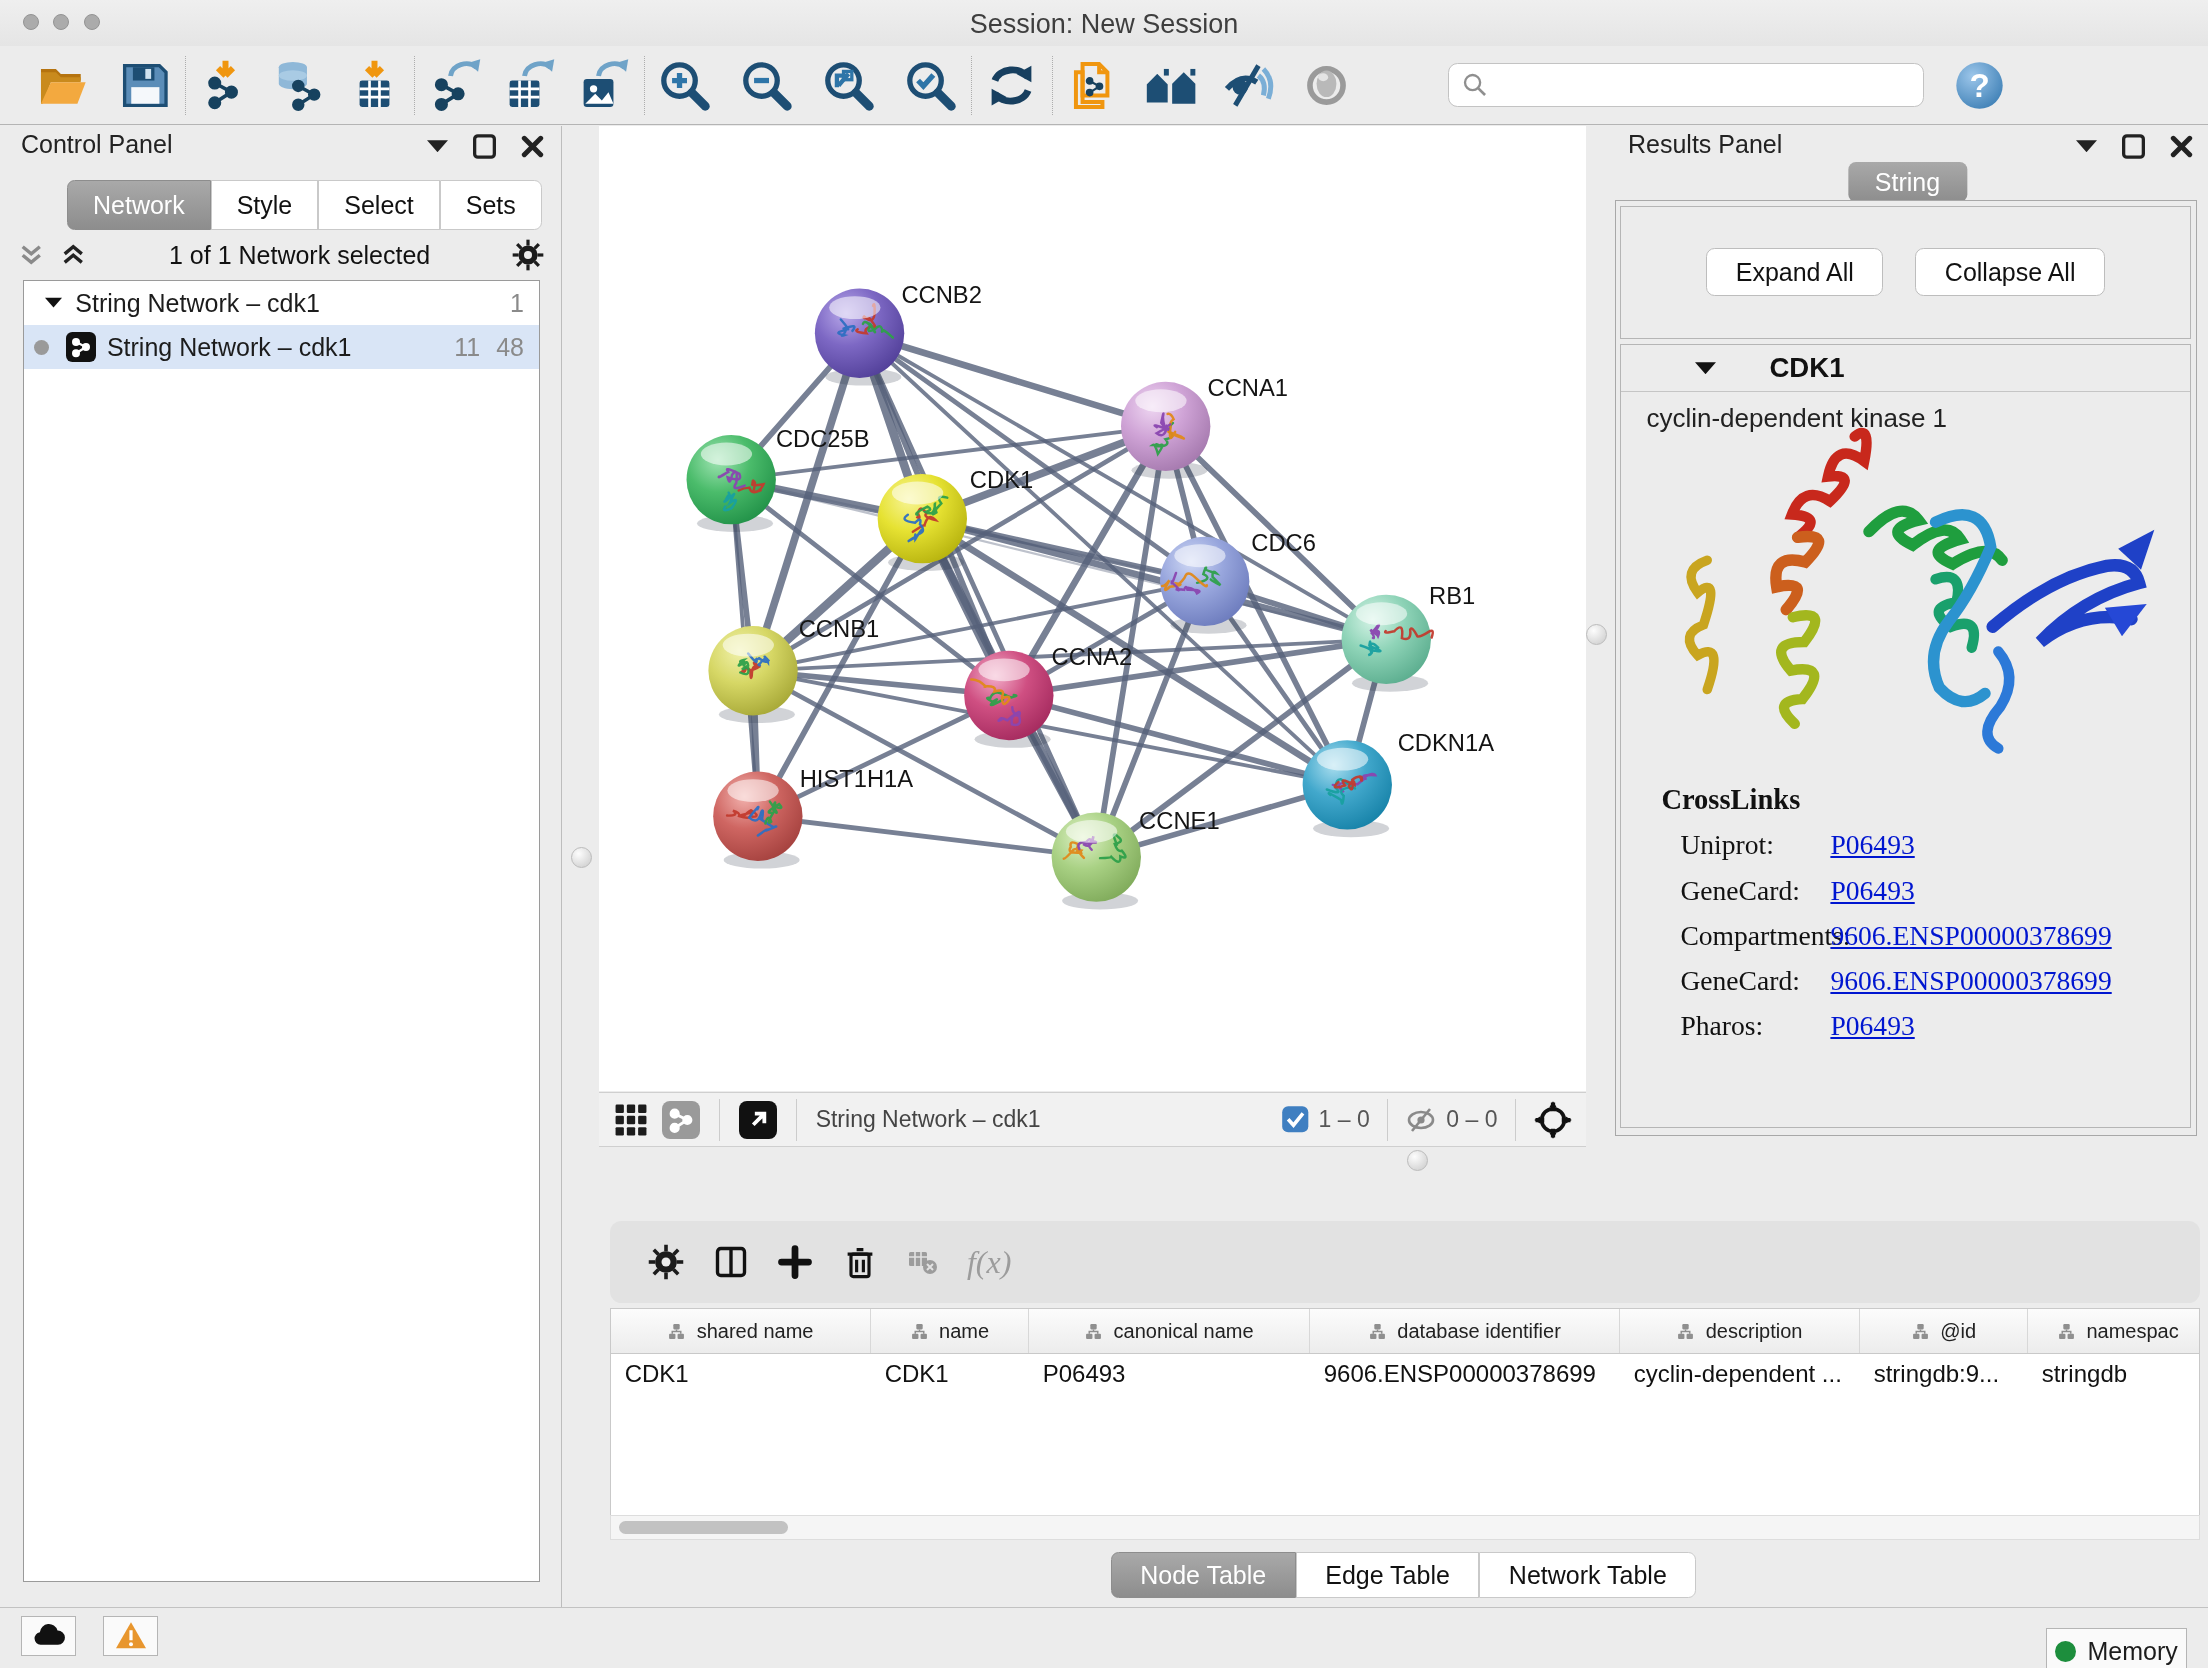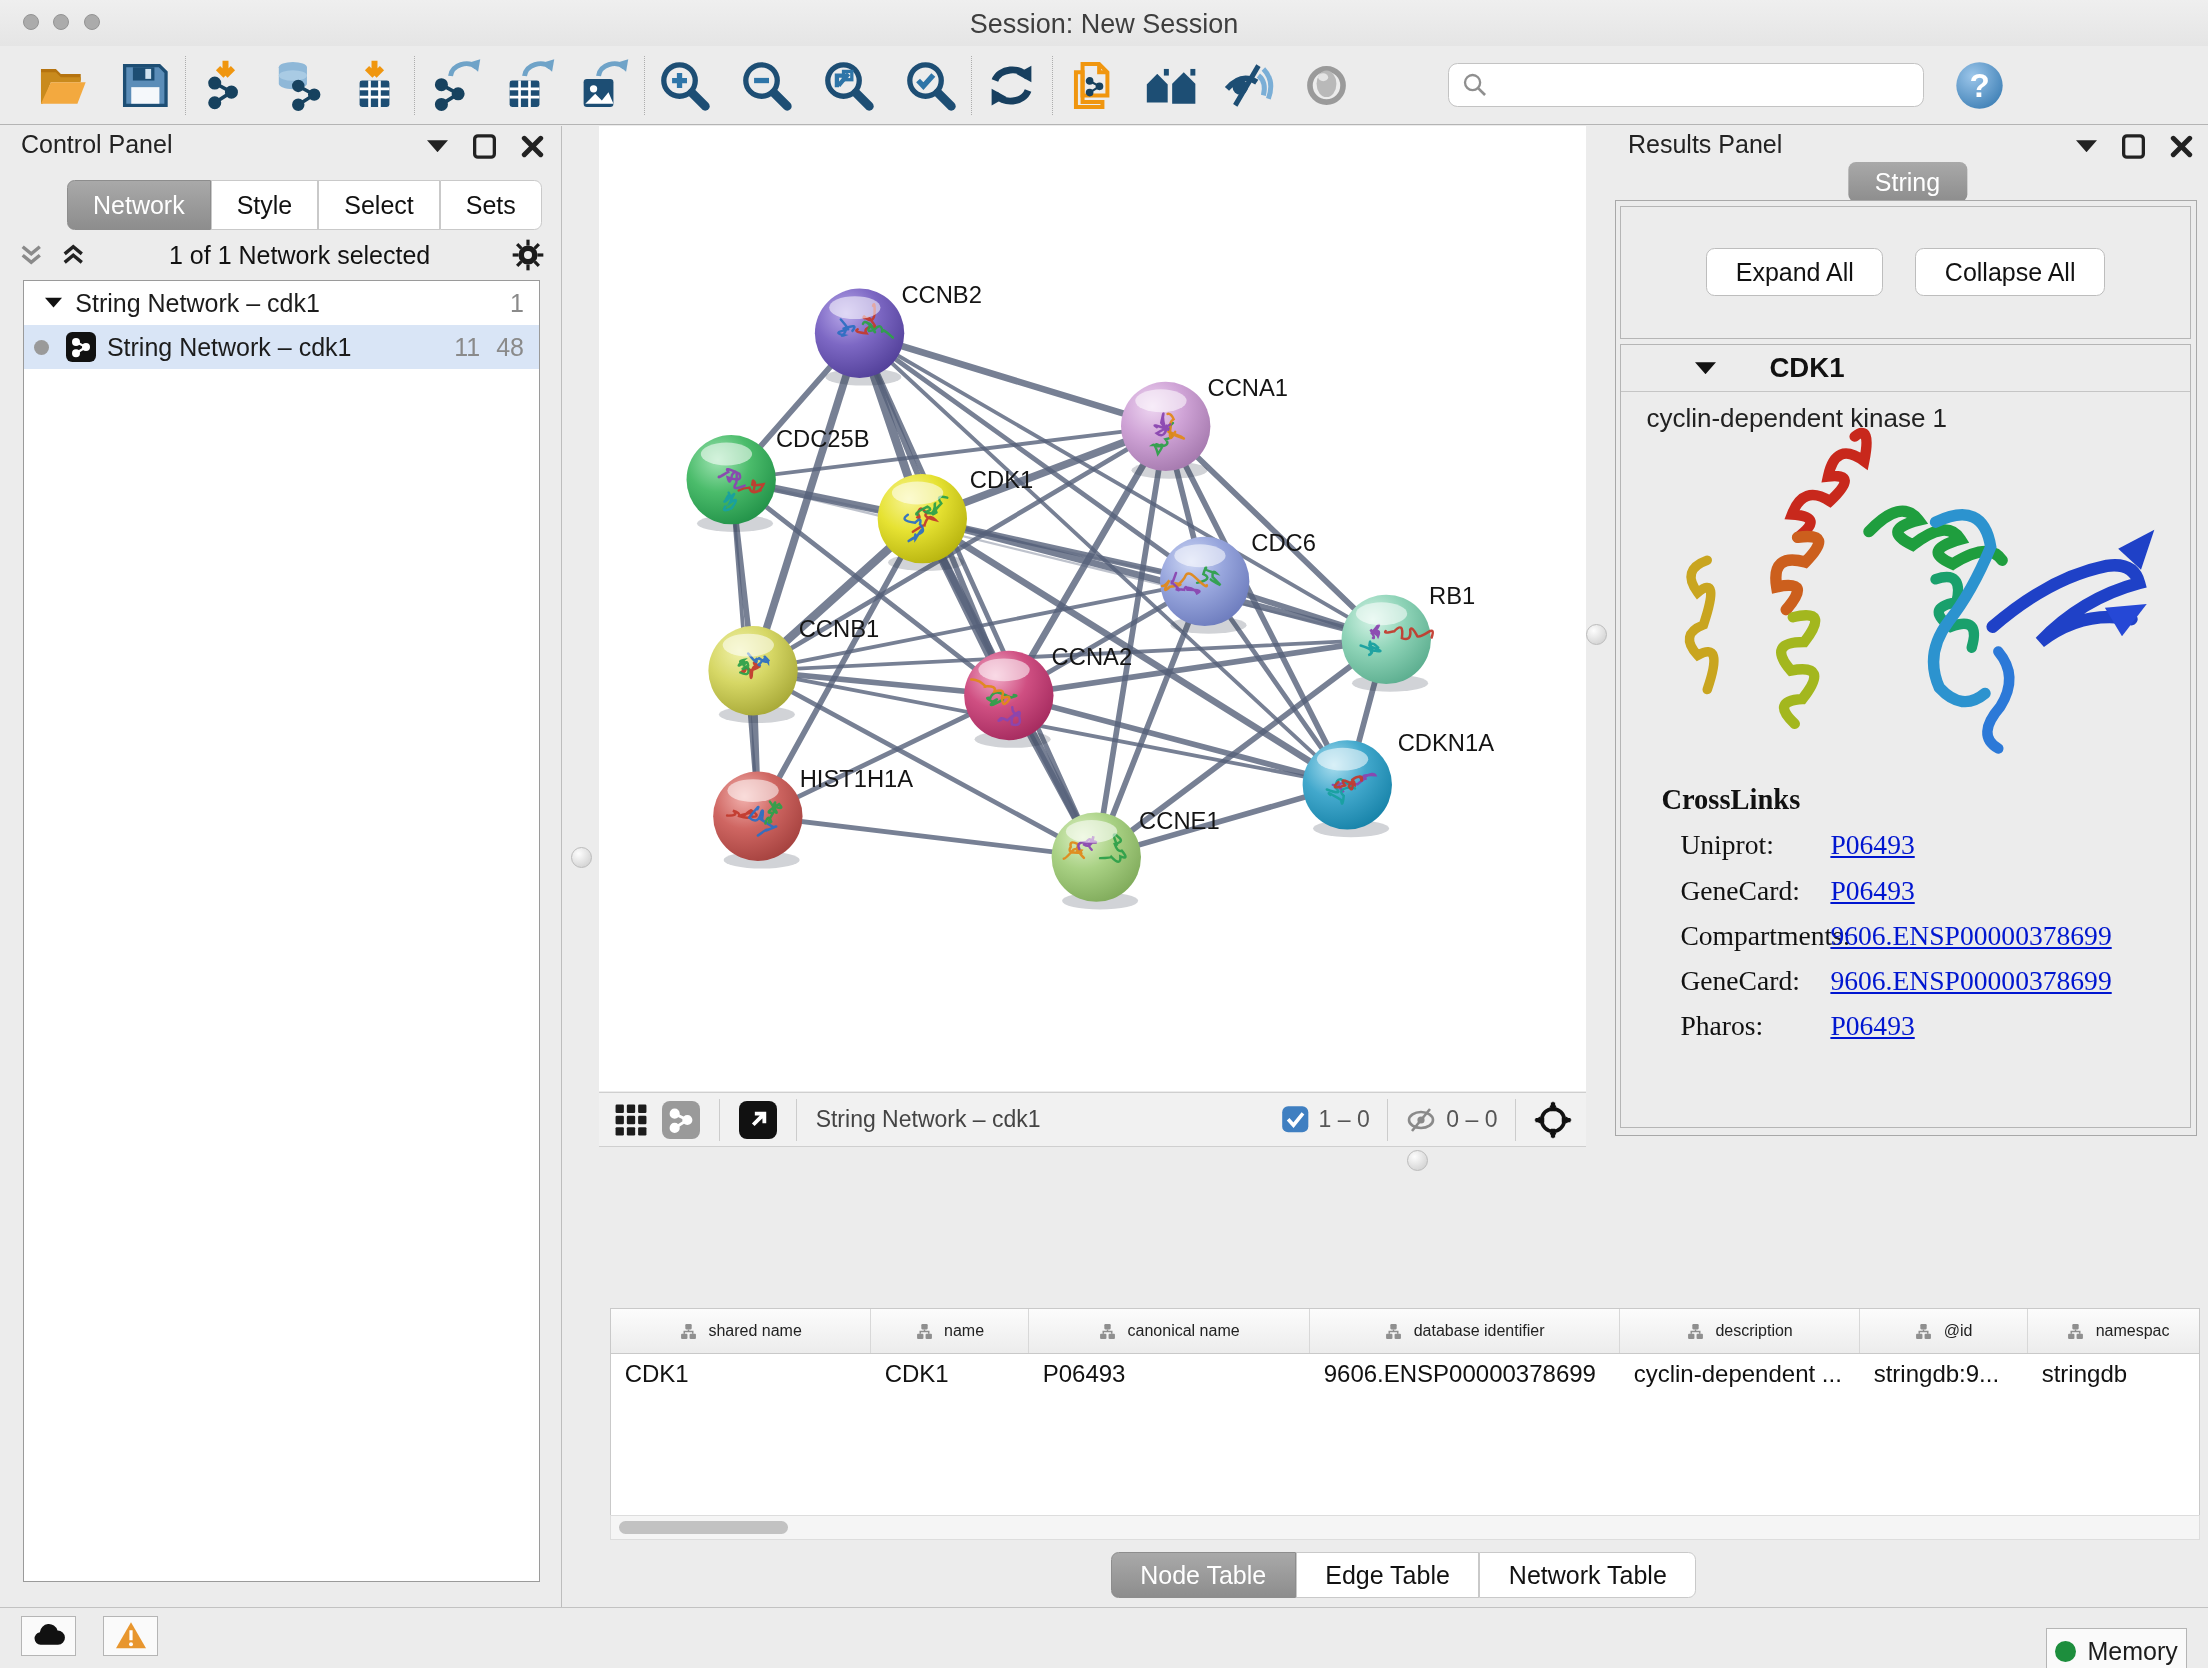"f(x)" div.tp-toolbar { html: none -> <div> <svg> <use></use> </svg> <svg> <rect></rect> <line></line> </svg> <svg> <path></path> </svg> <svg> <rect></rect> <path></path> </svg> <svg> <rect></rect> <path></path> <circle></circle> <path></path> </svg> <span>f(x)</span> </div> }
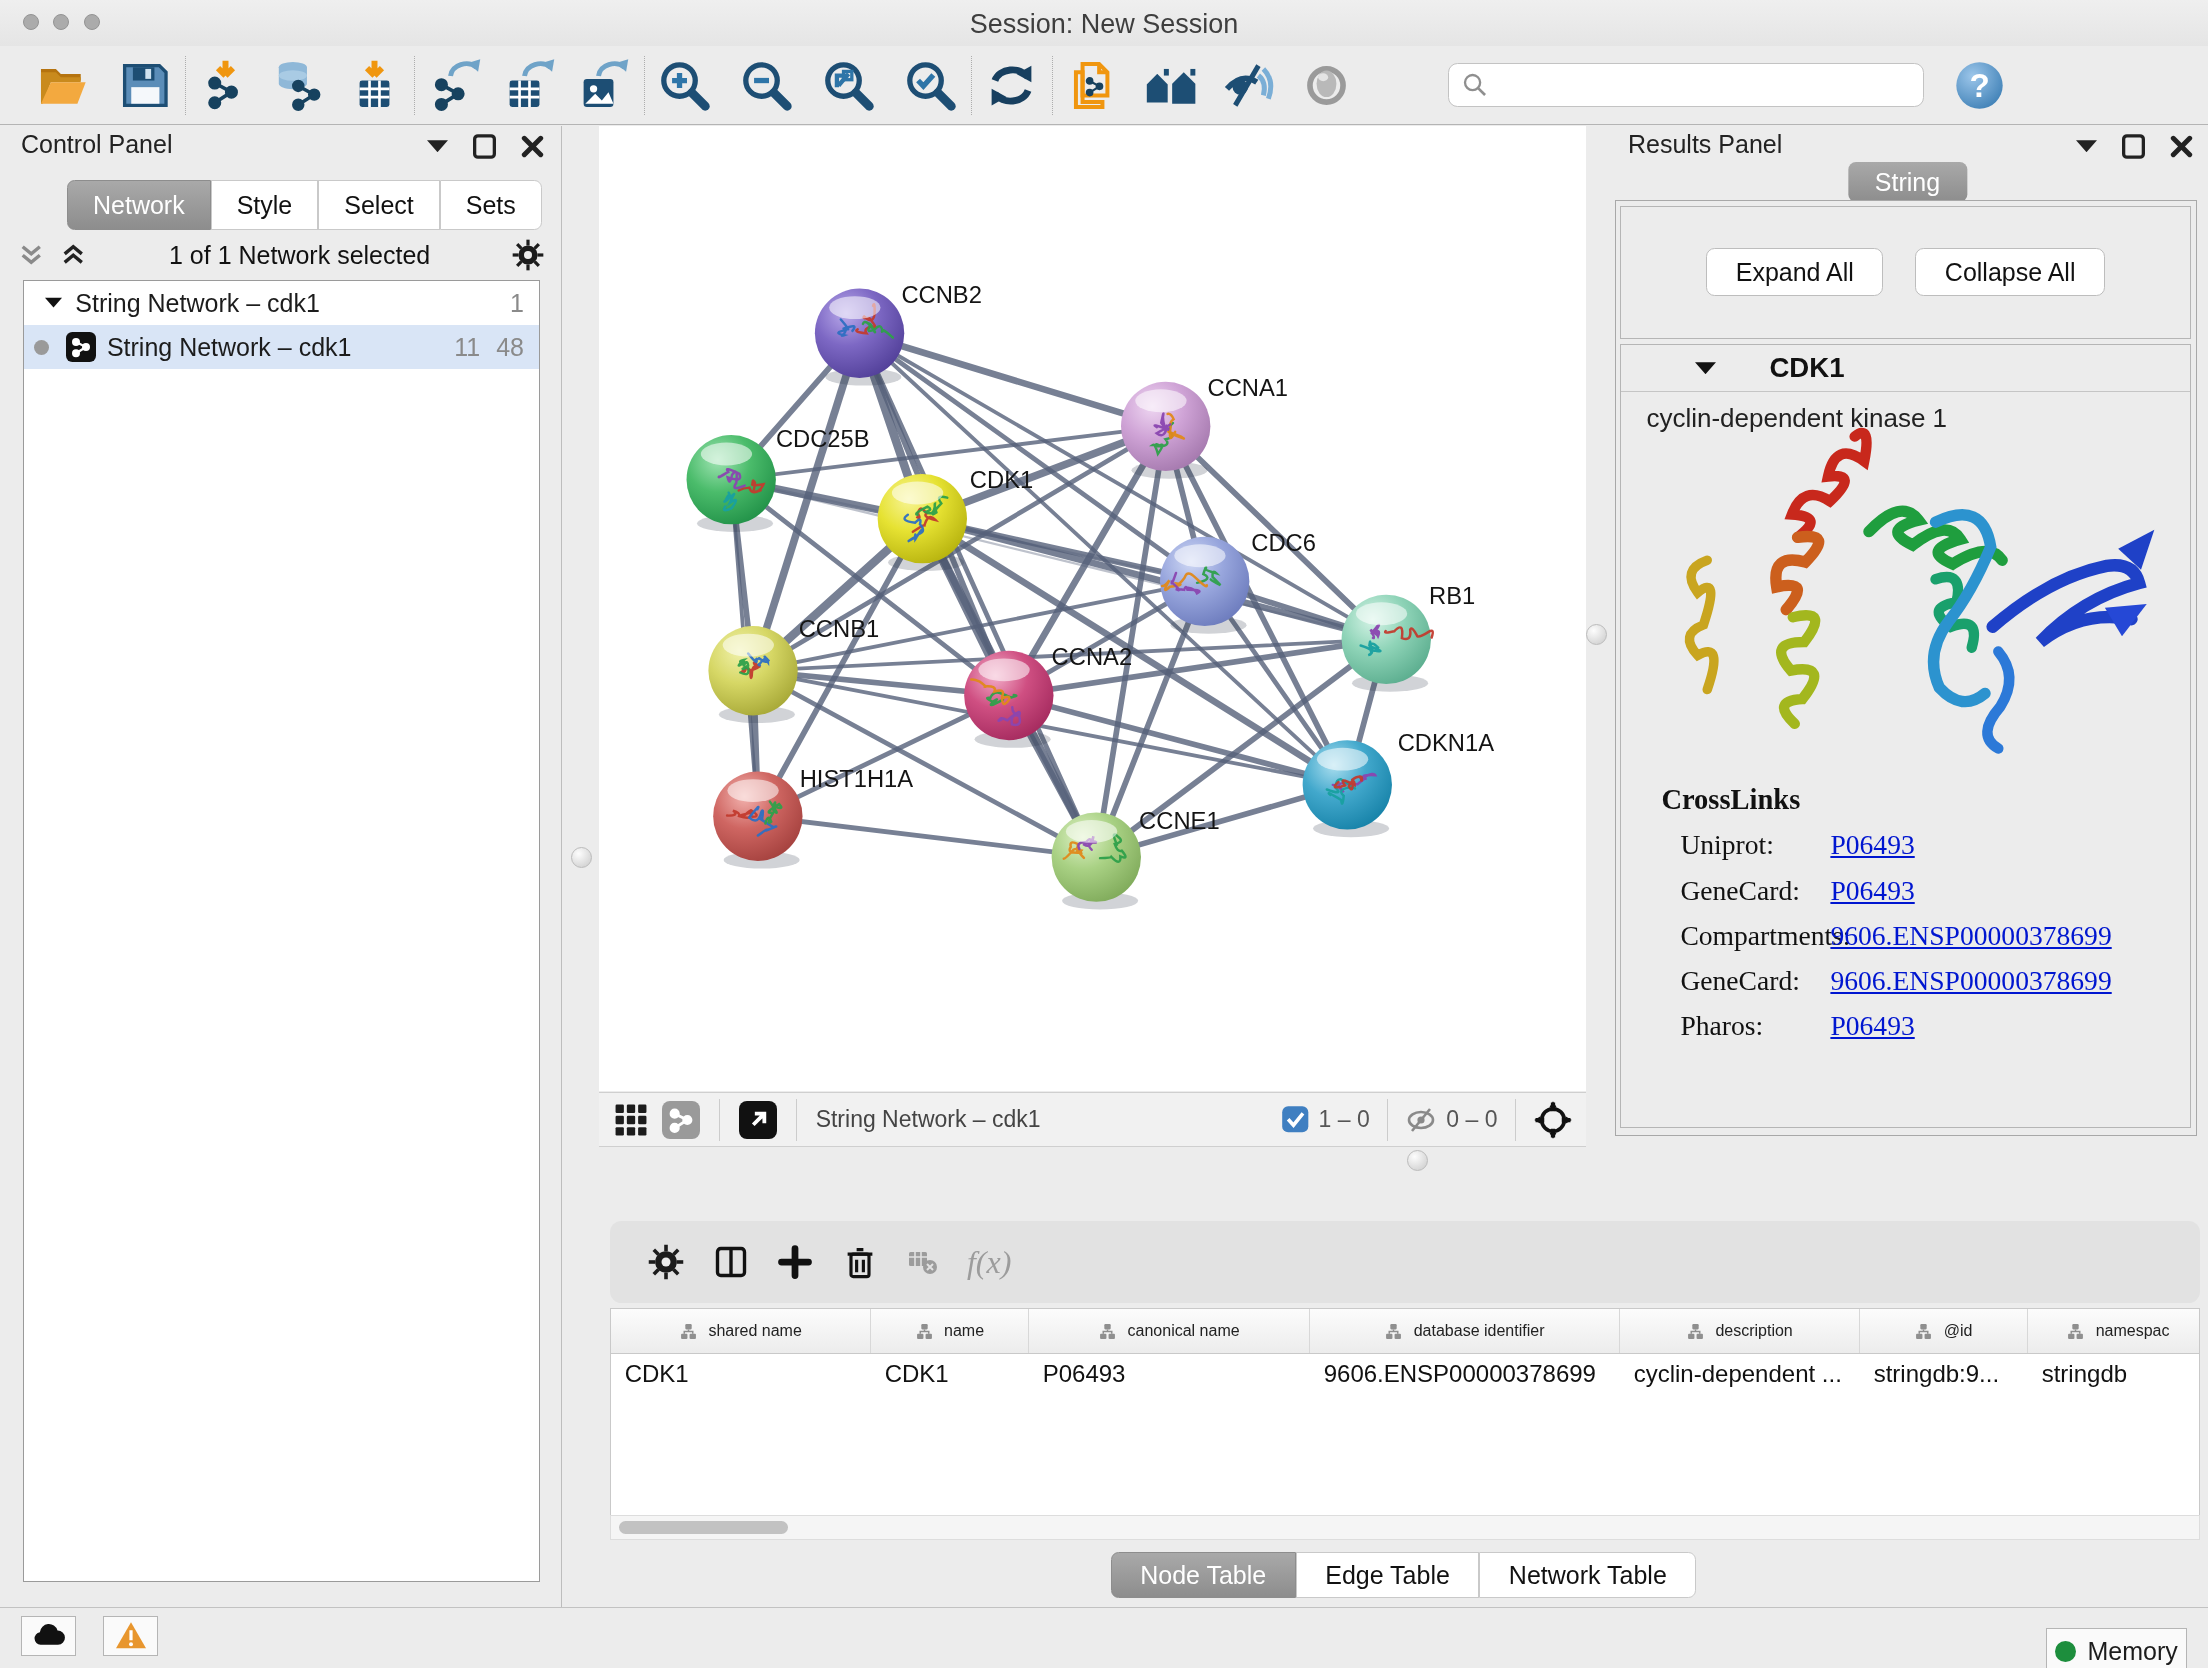"shared name" .th { font-size: 16px -> 20px }
